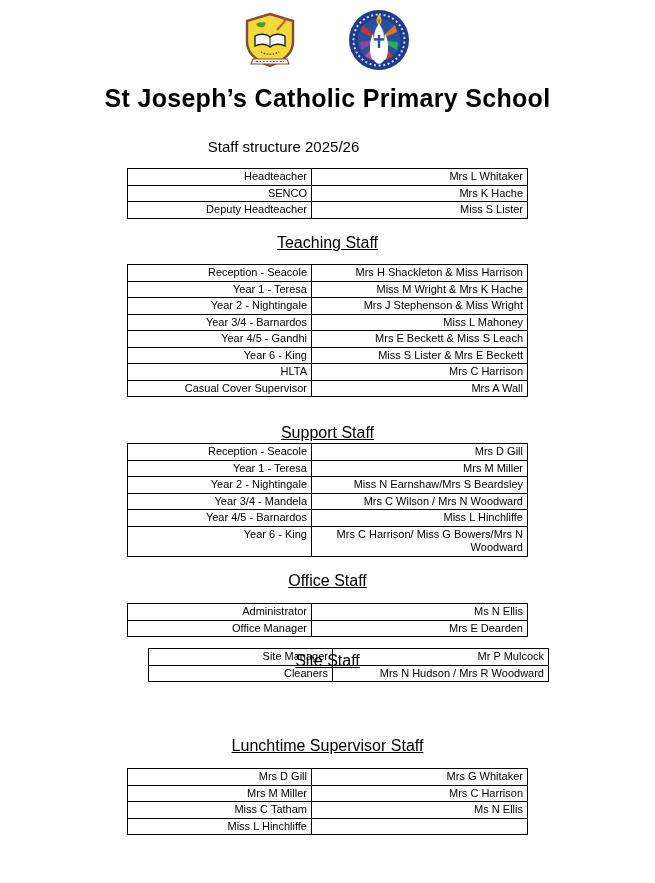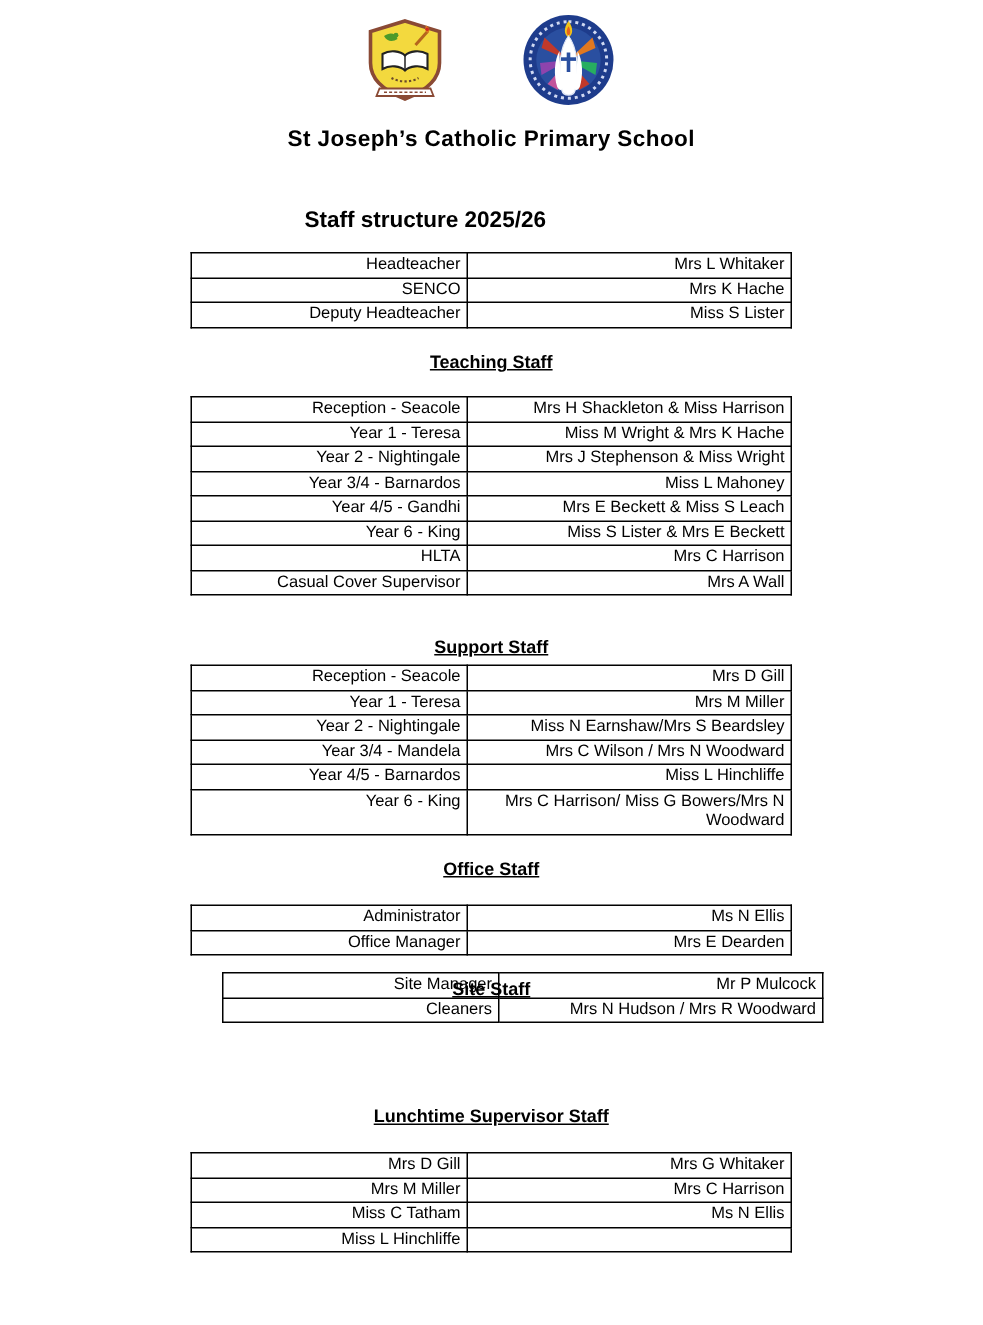"St Joseph’s Catholic Primary School" .page-title { font-size: 15px -> 25px }
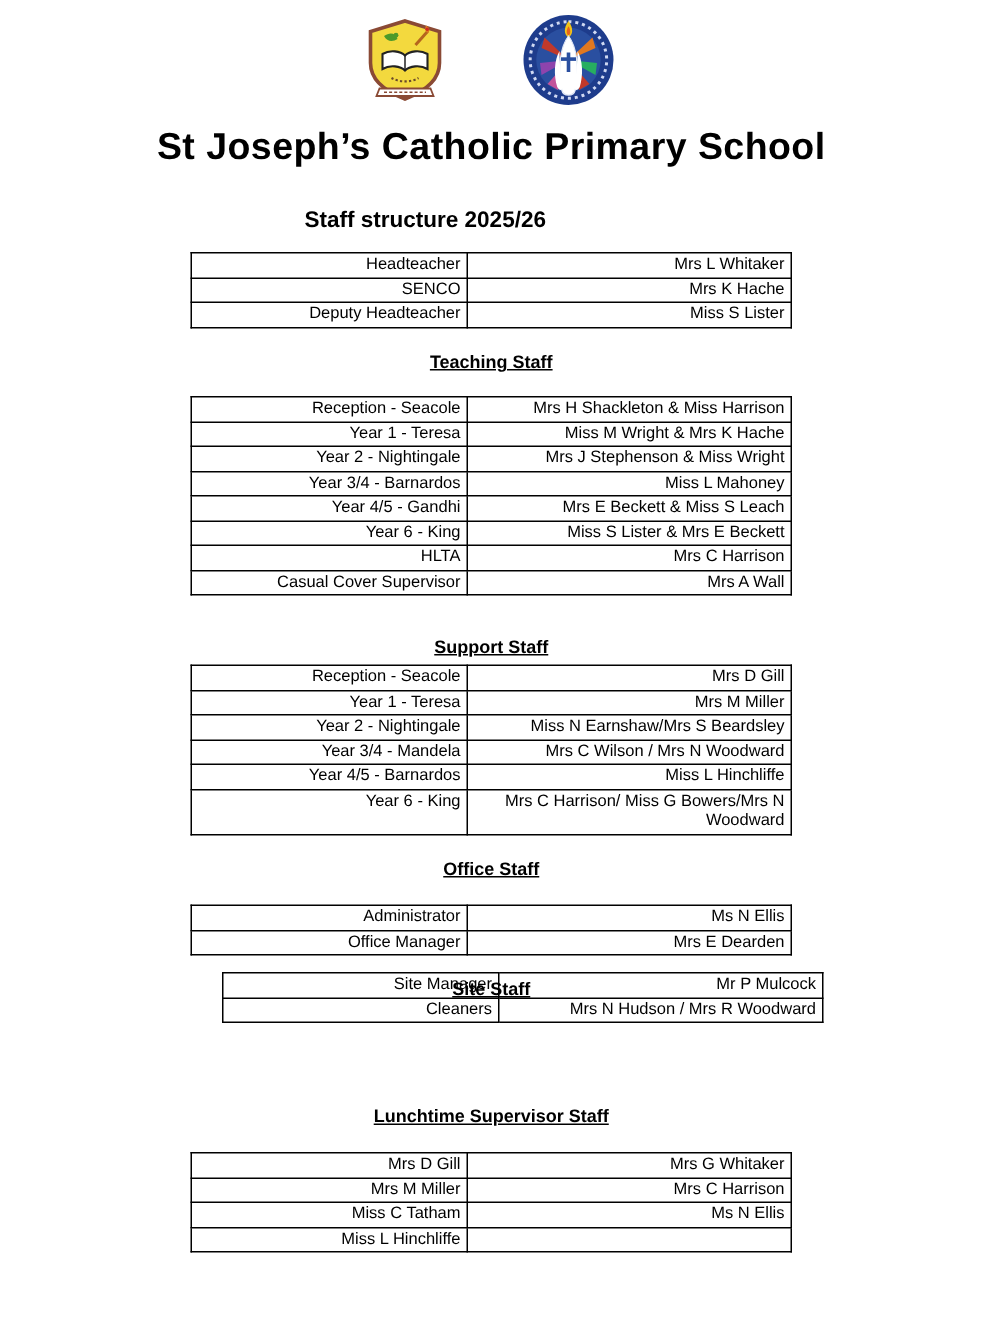"Staff structure 2025/26" .subtitle { font-weight: bold -> normal }
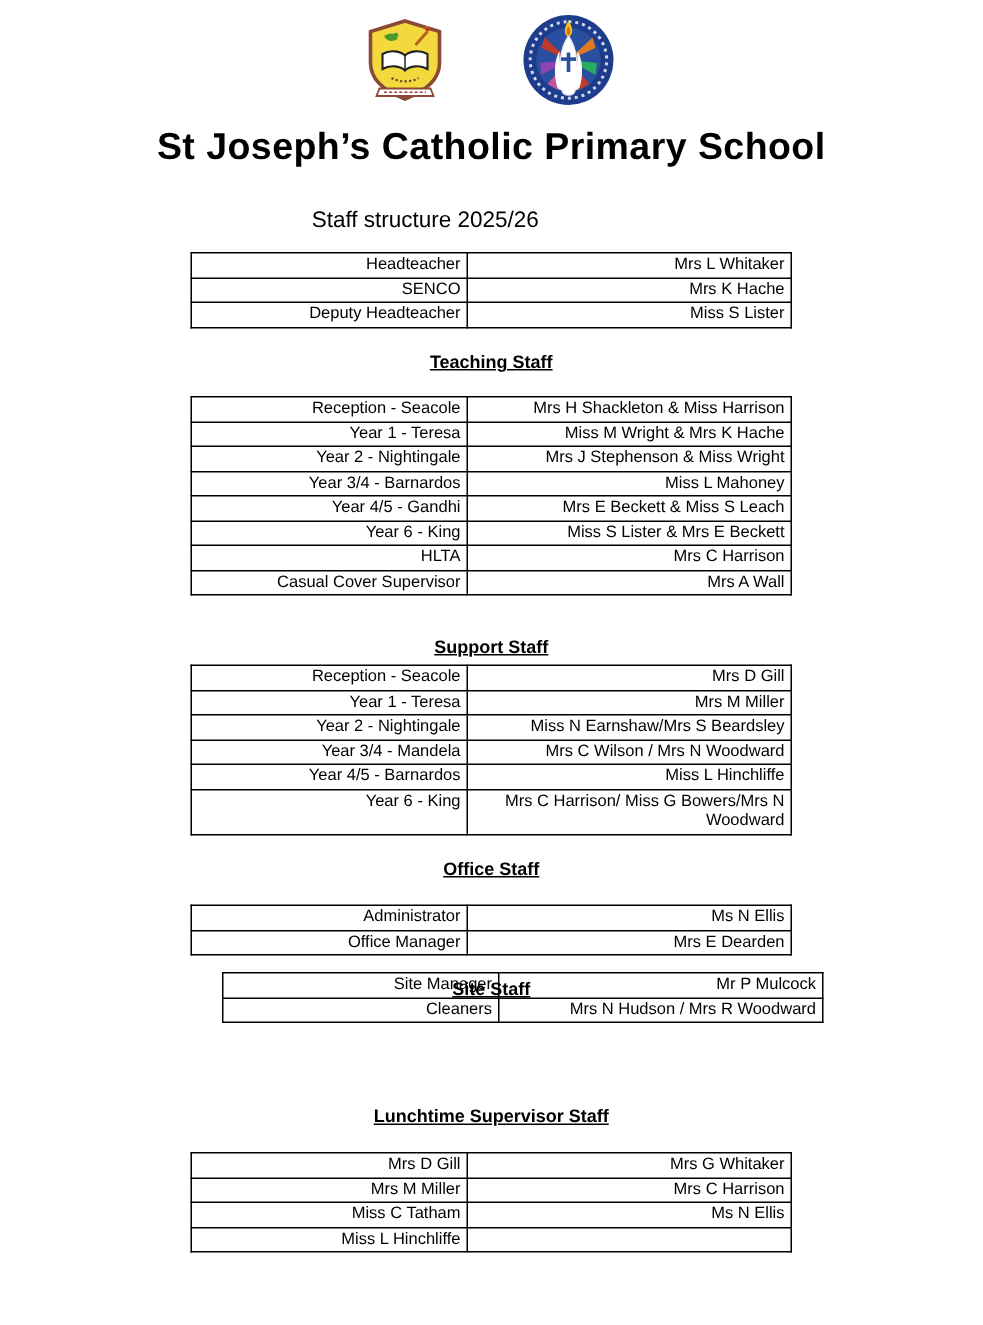"Teaching Staff" .section-heading { font-size: 12px -> 16px; font-weight: 700 -> 400 }
